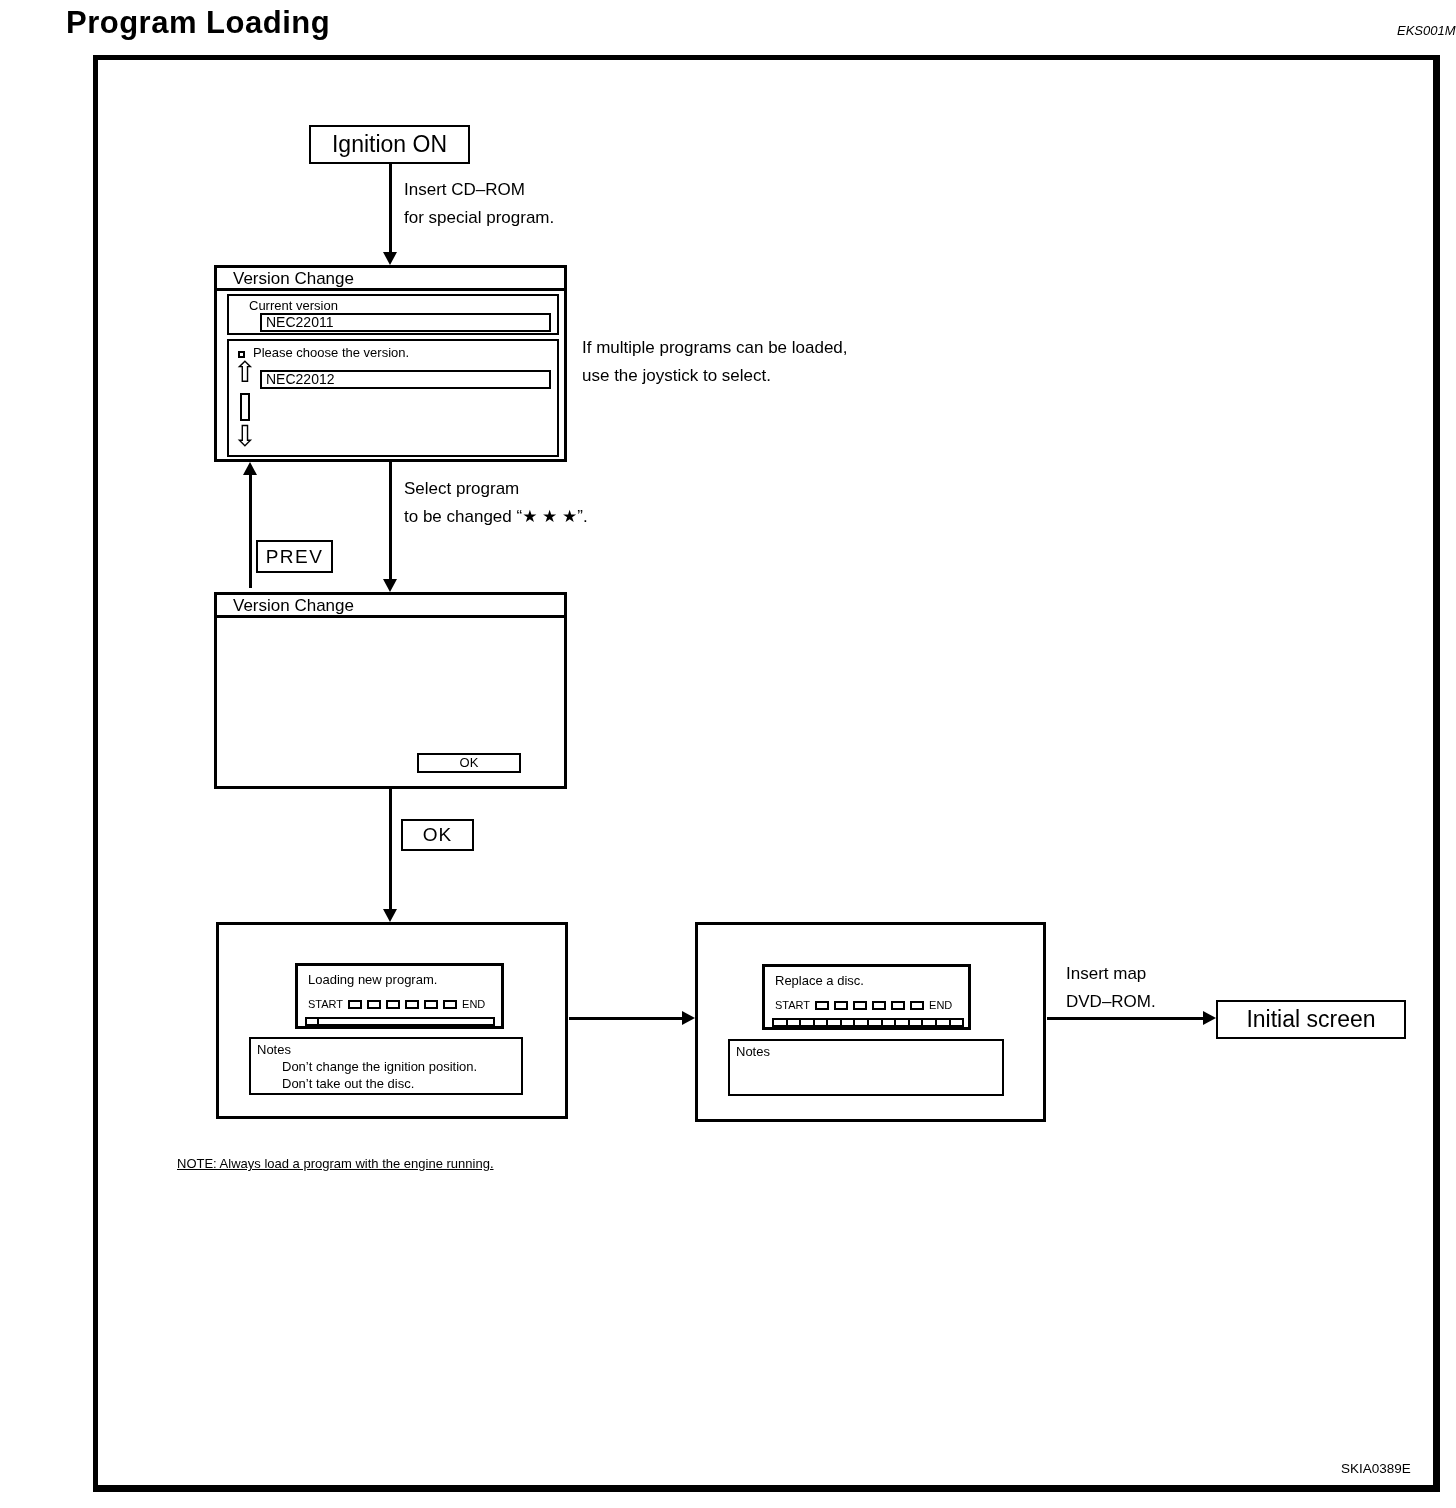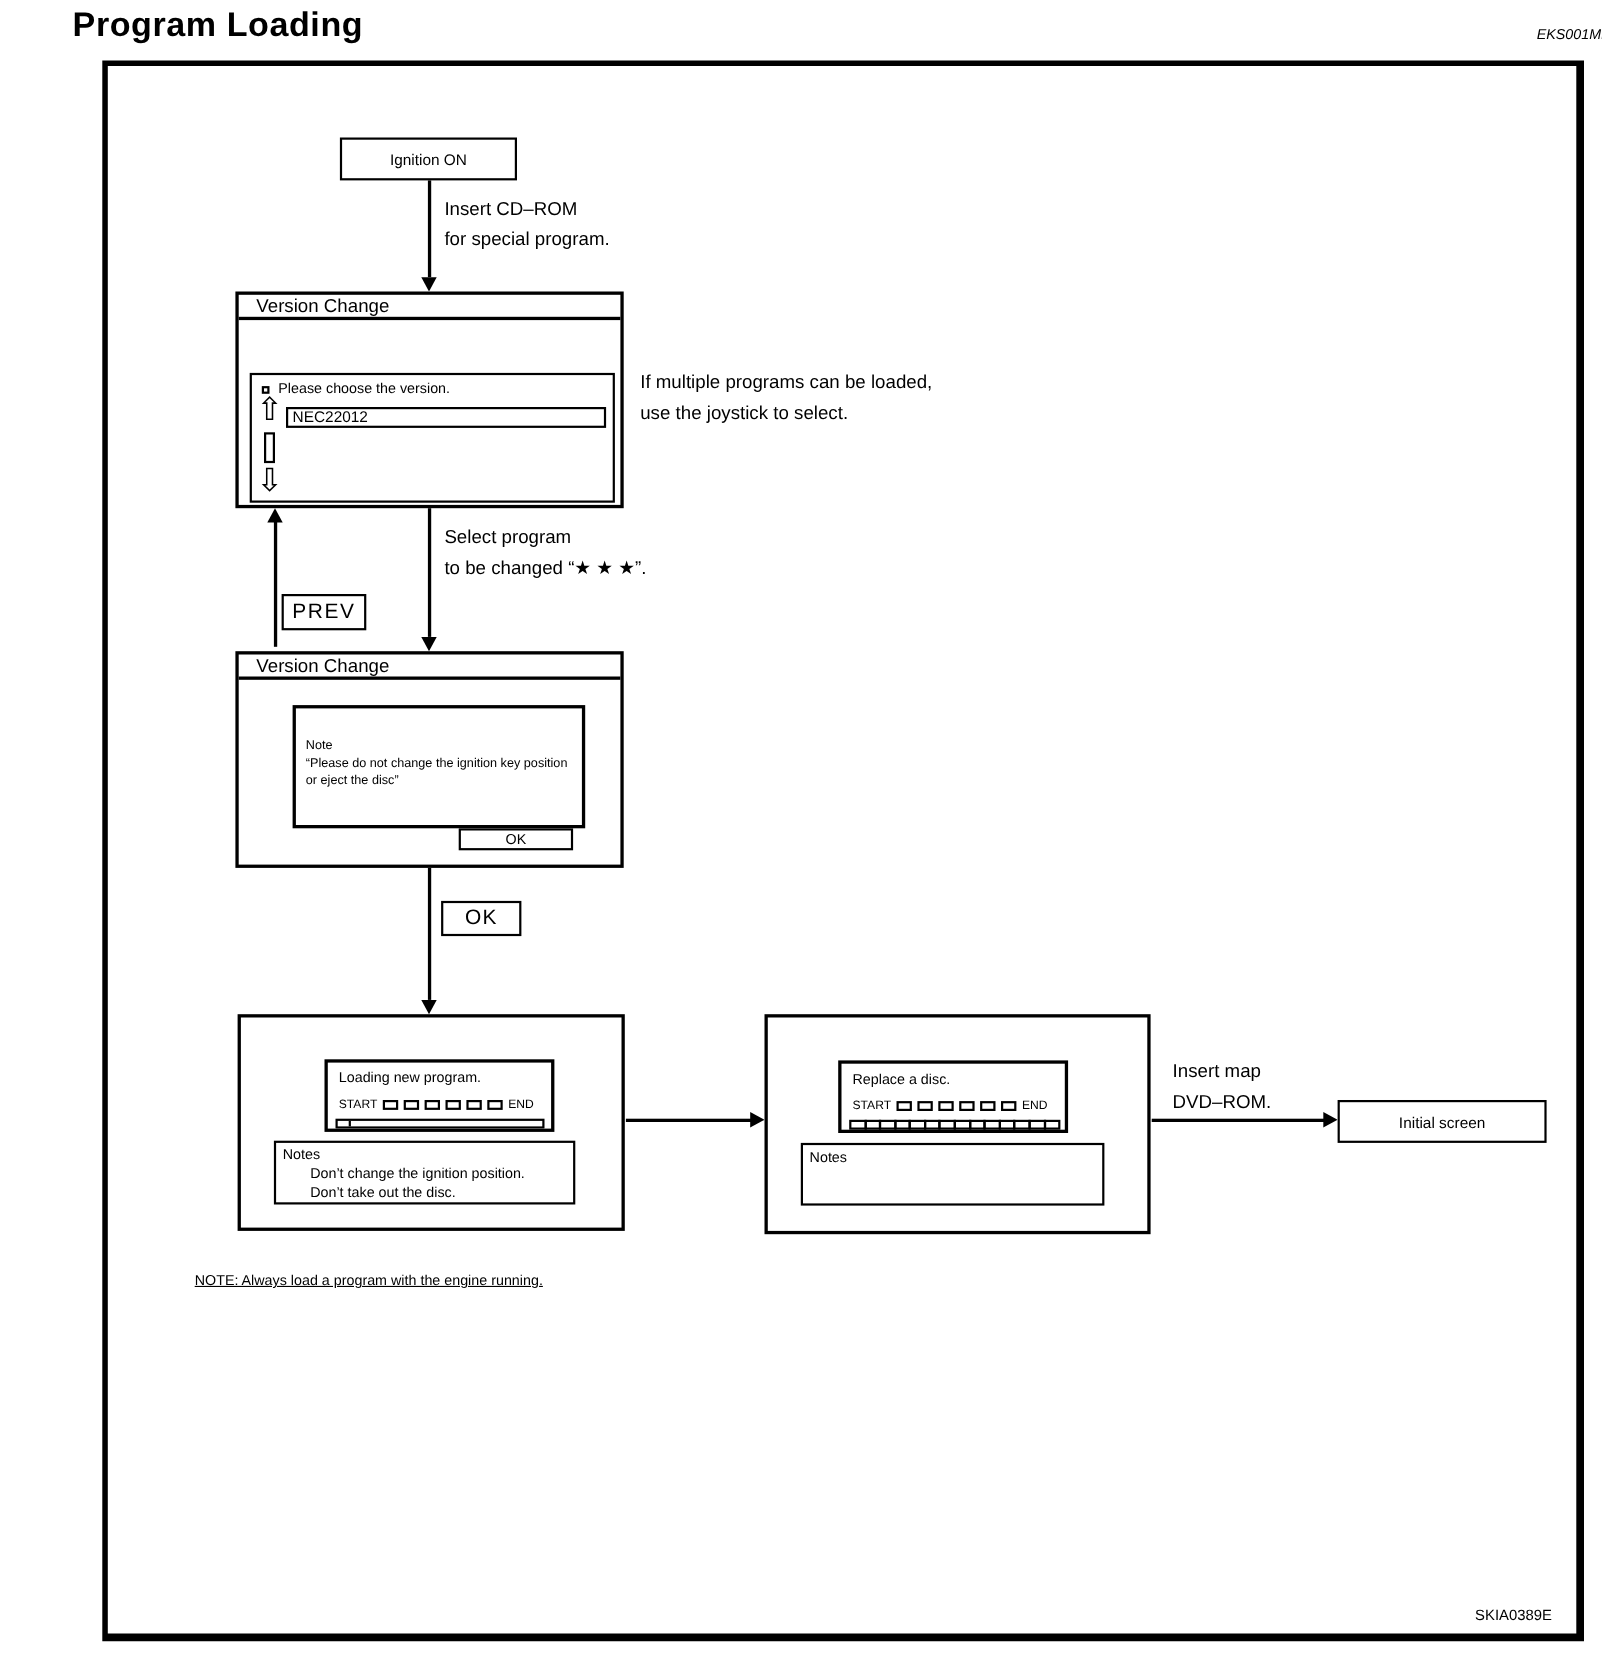"Ignition ON" .node { font-size: 14px -> 23px }
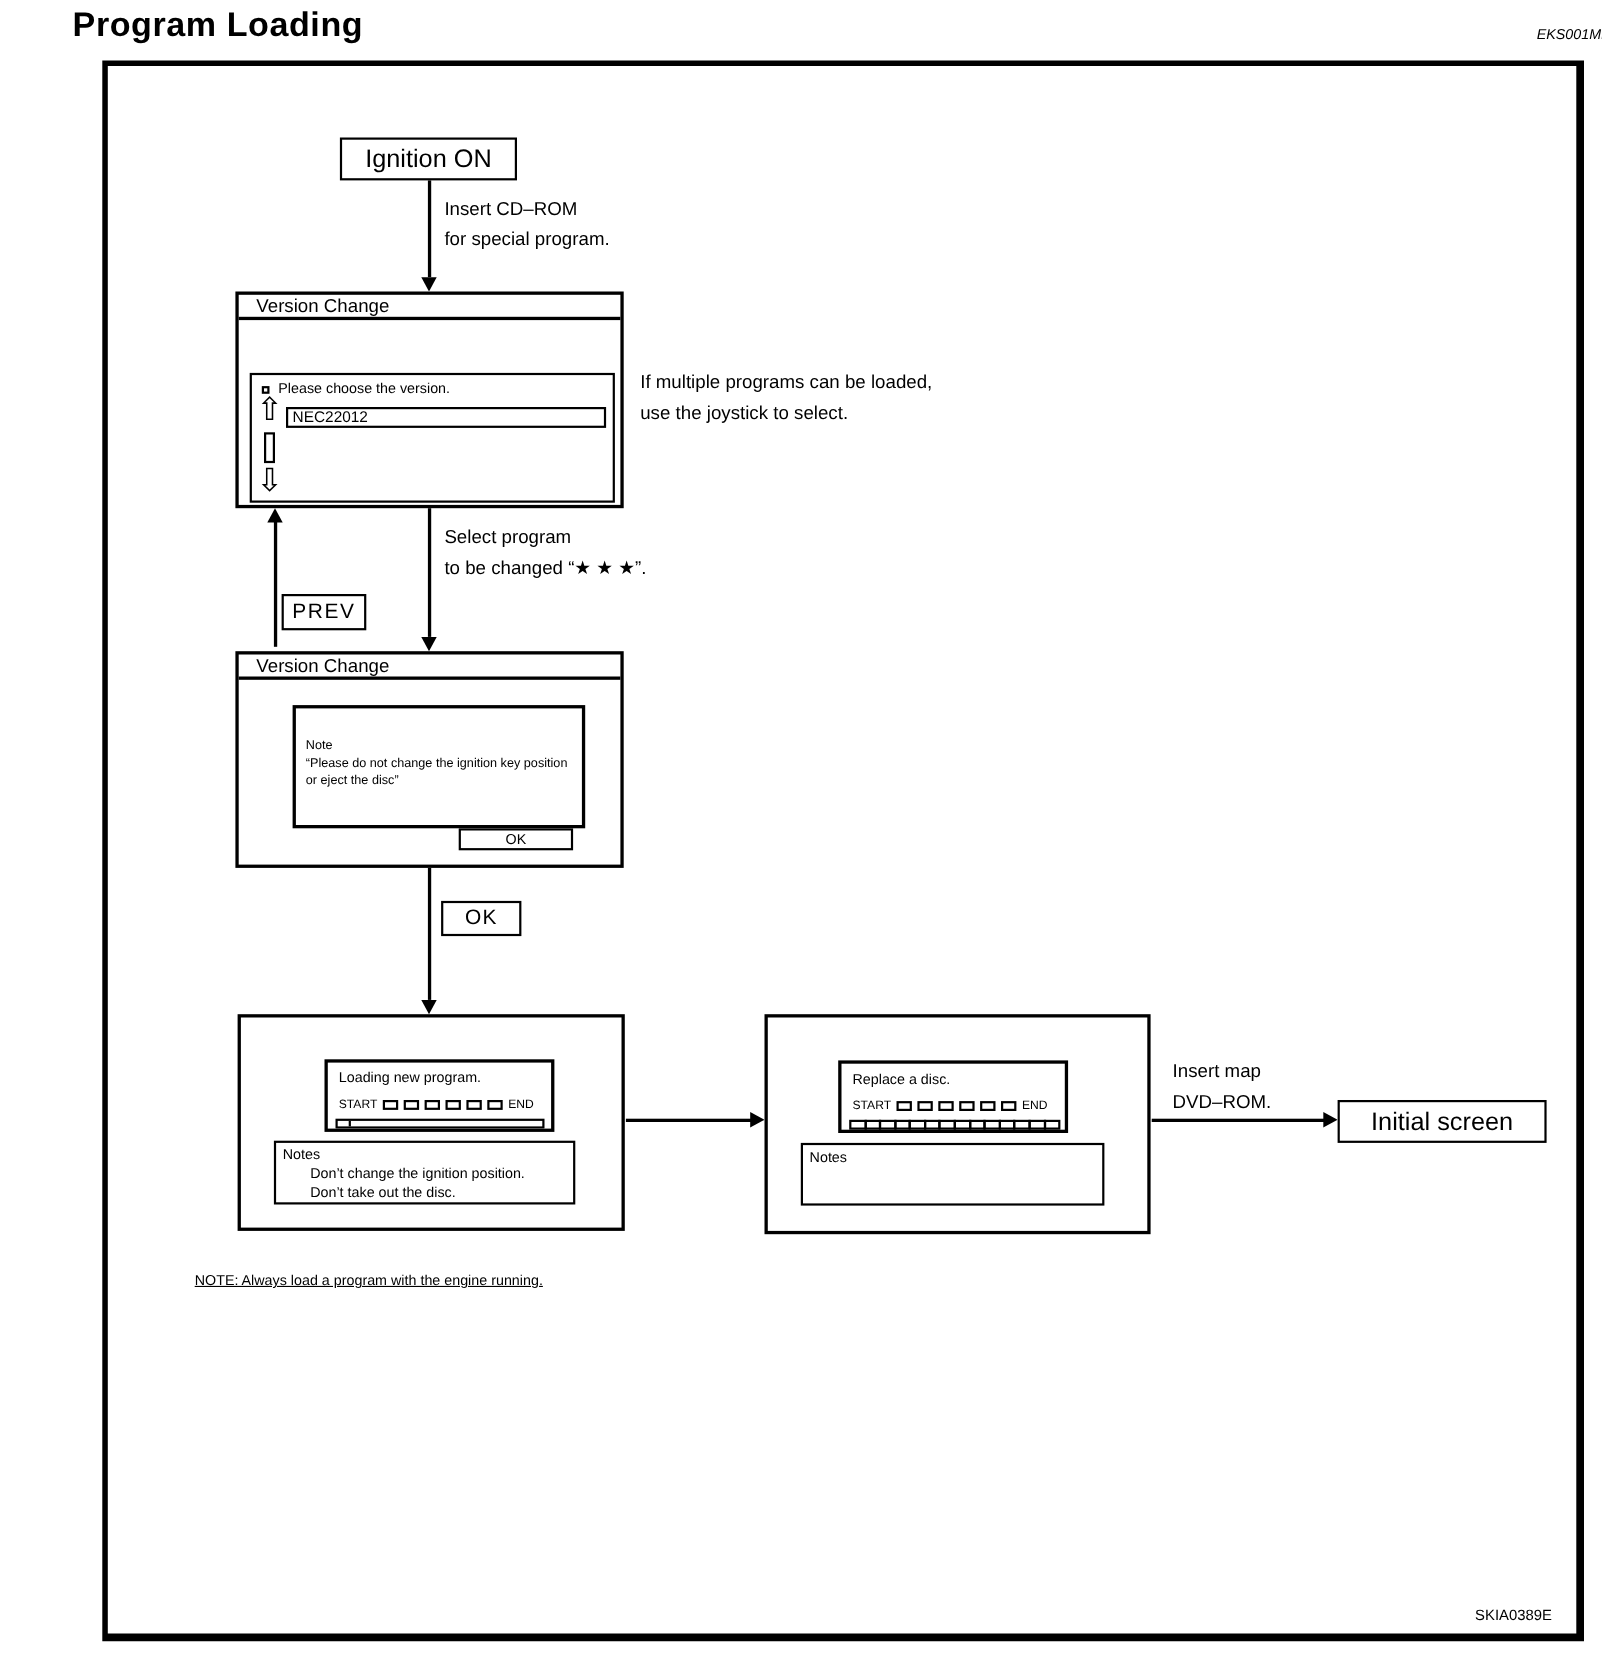"Current version" div.panel { html: none -> <div> <div>Current version</div> <div>NEC22011</div> </div> }
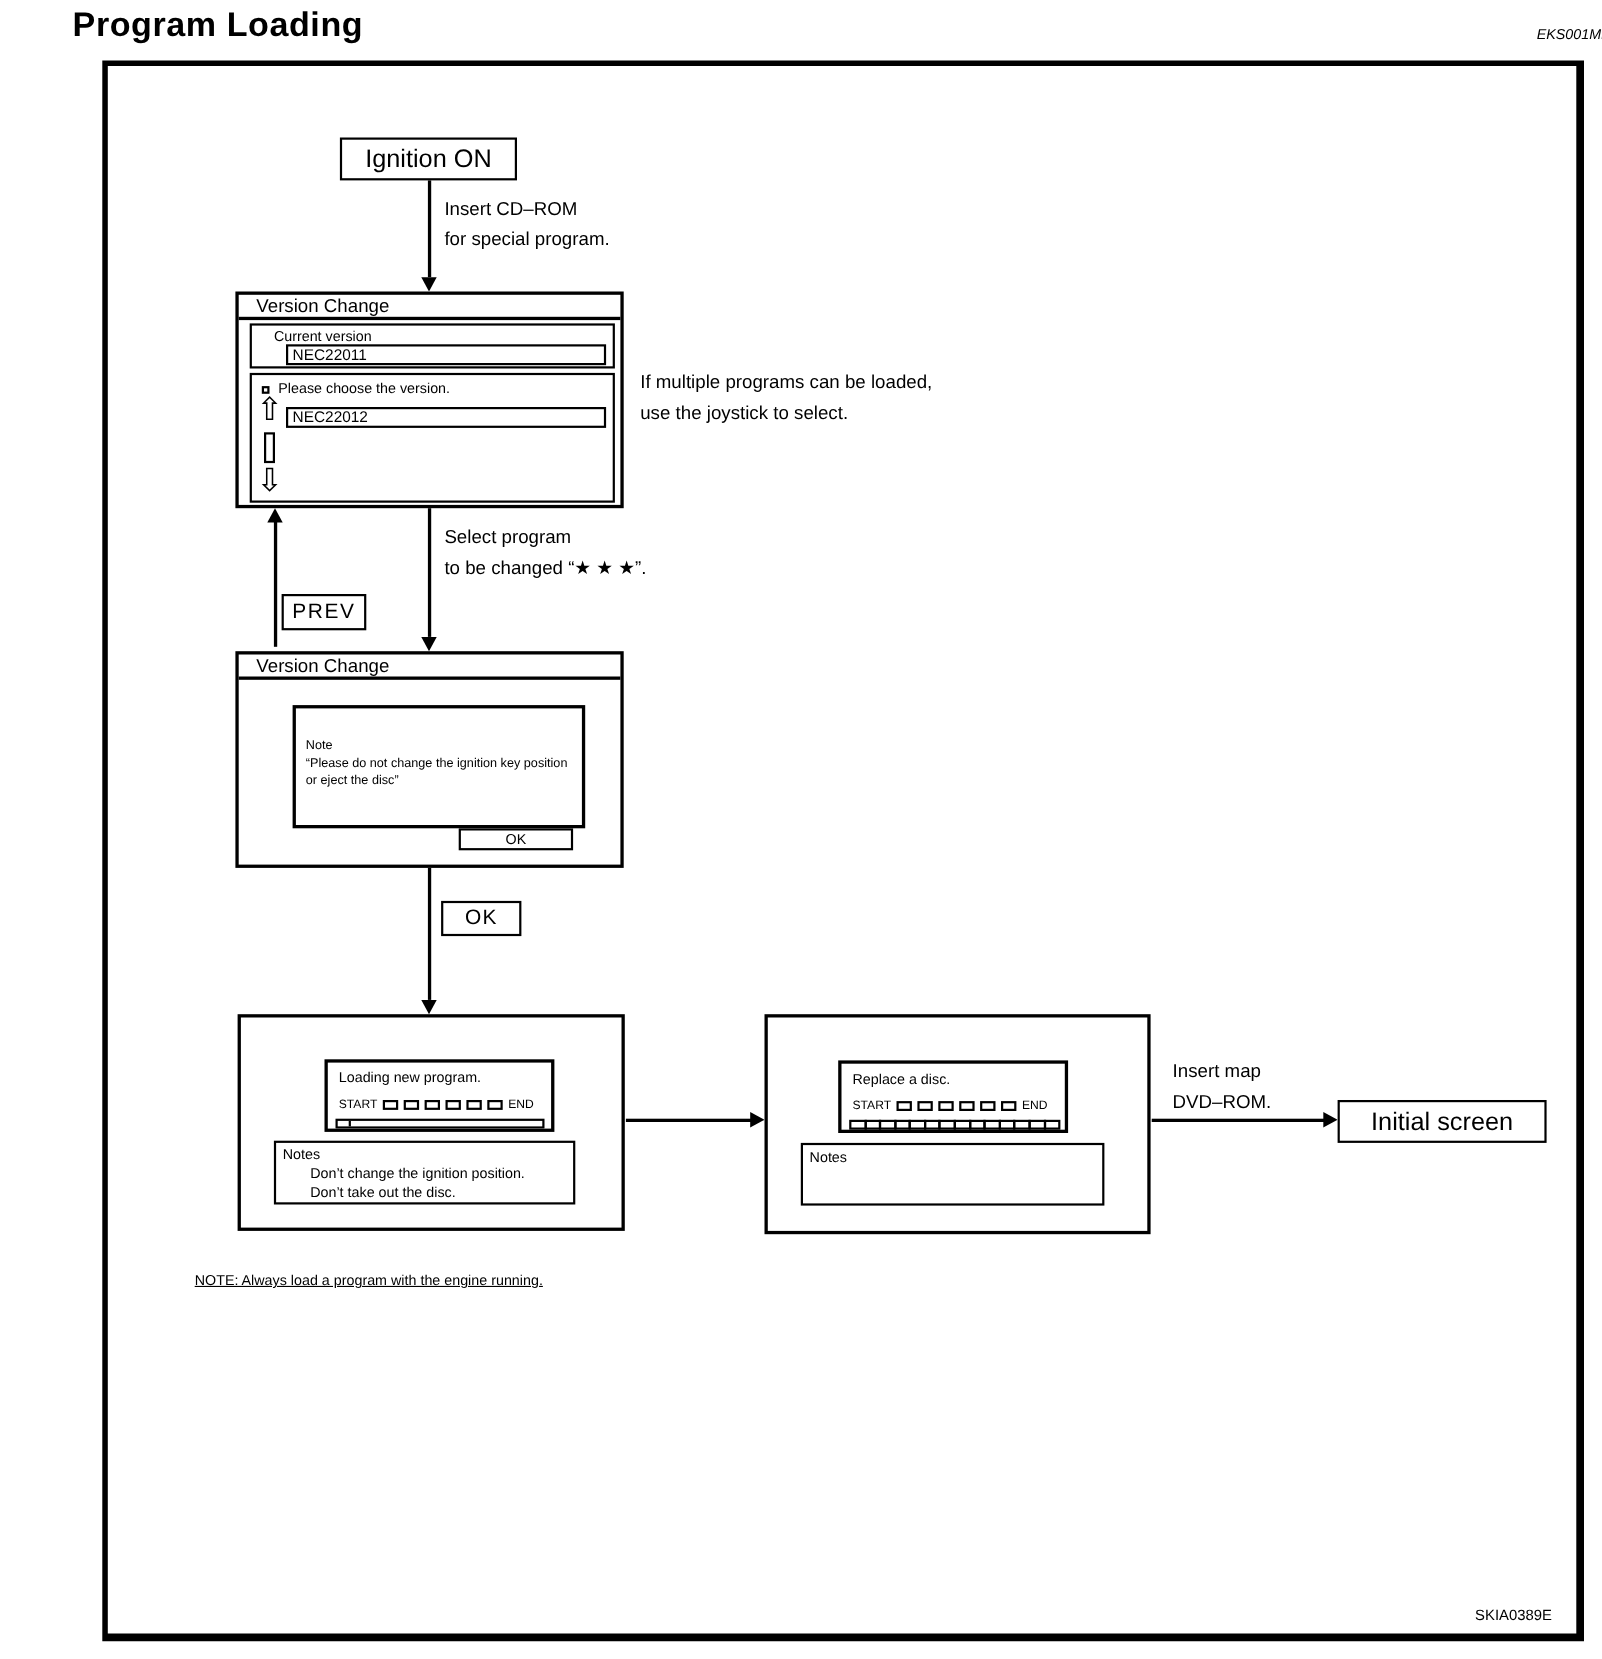"Note" div.panel3 { html: <div> <div> <div>Note</div> <div>“Please do not change the ignition key position</div> <div>or eject the disc”</div> </div> </div> -> none }
